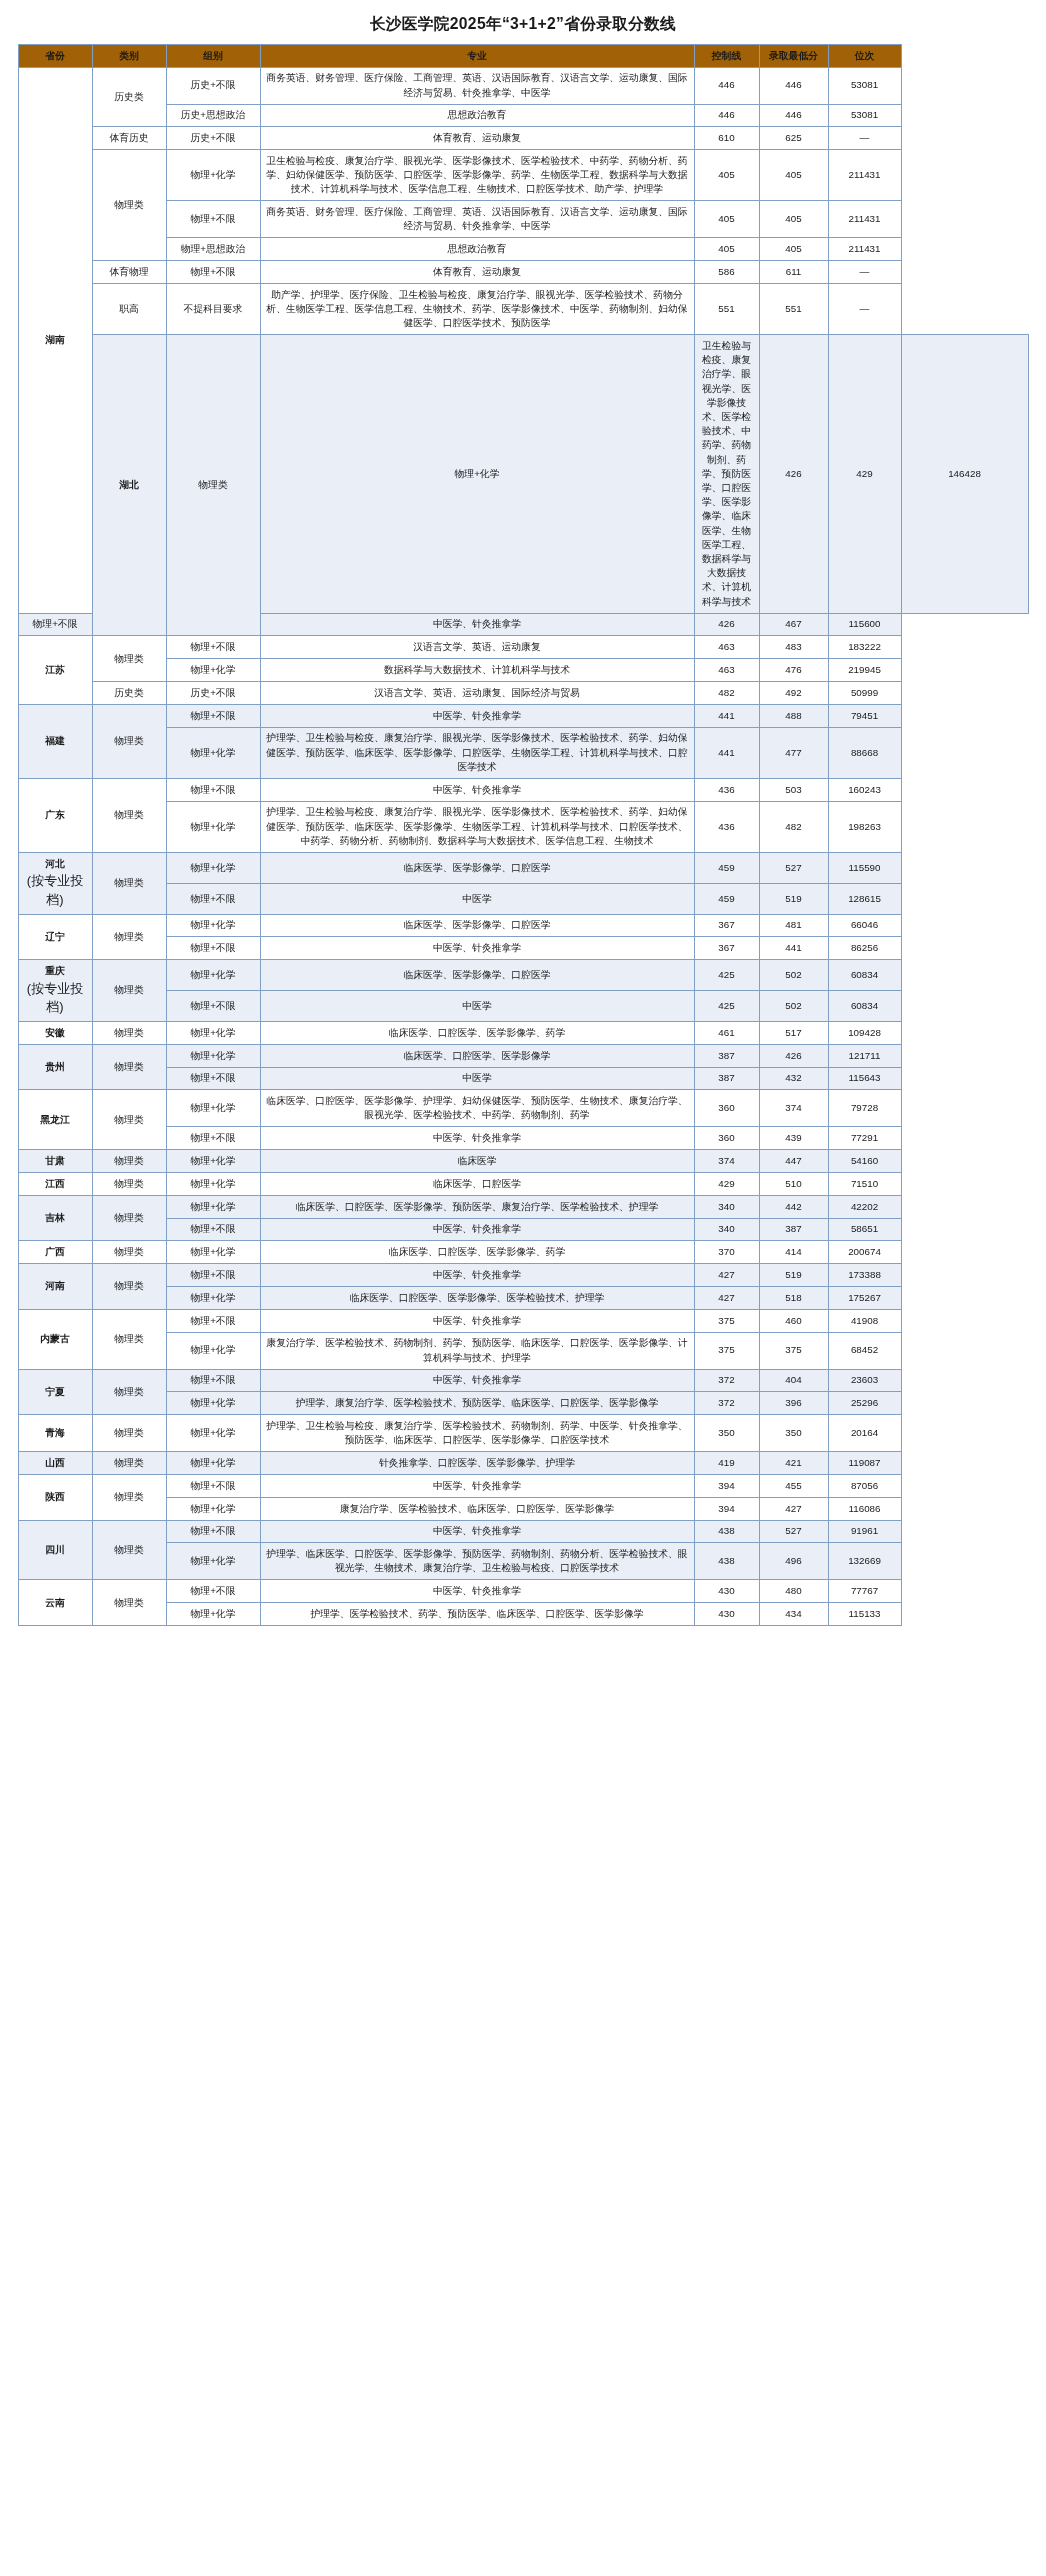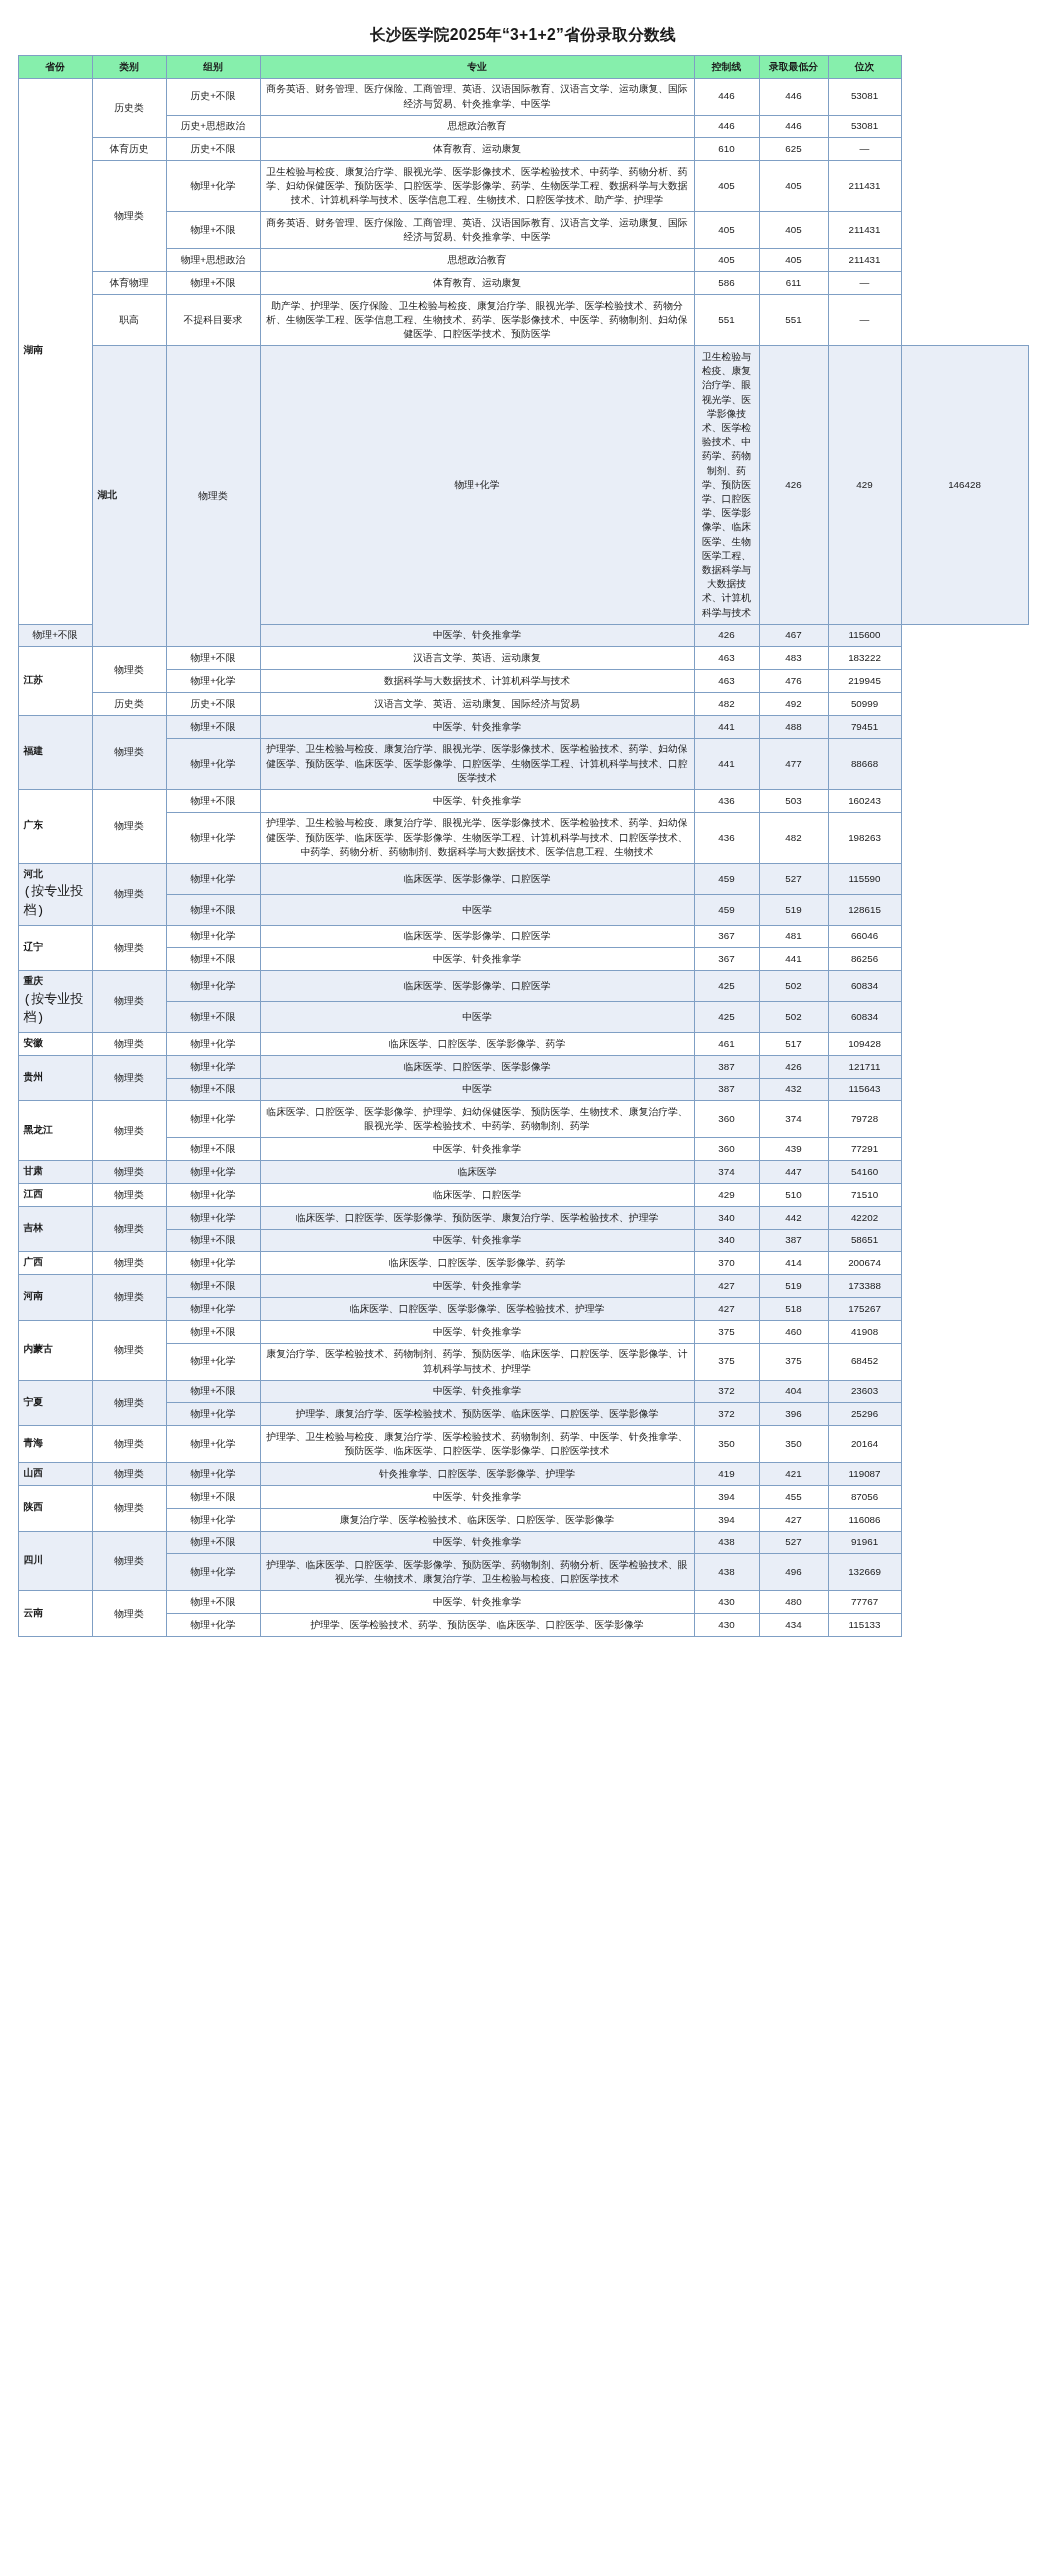"长沙医学院2025年“3+1+2”省份录取分数线" .page { margin: 15px auto -> 4px auto }
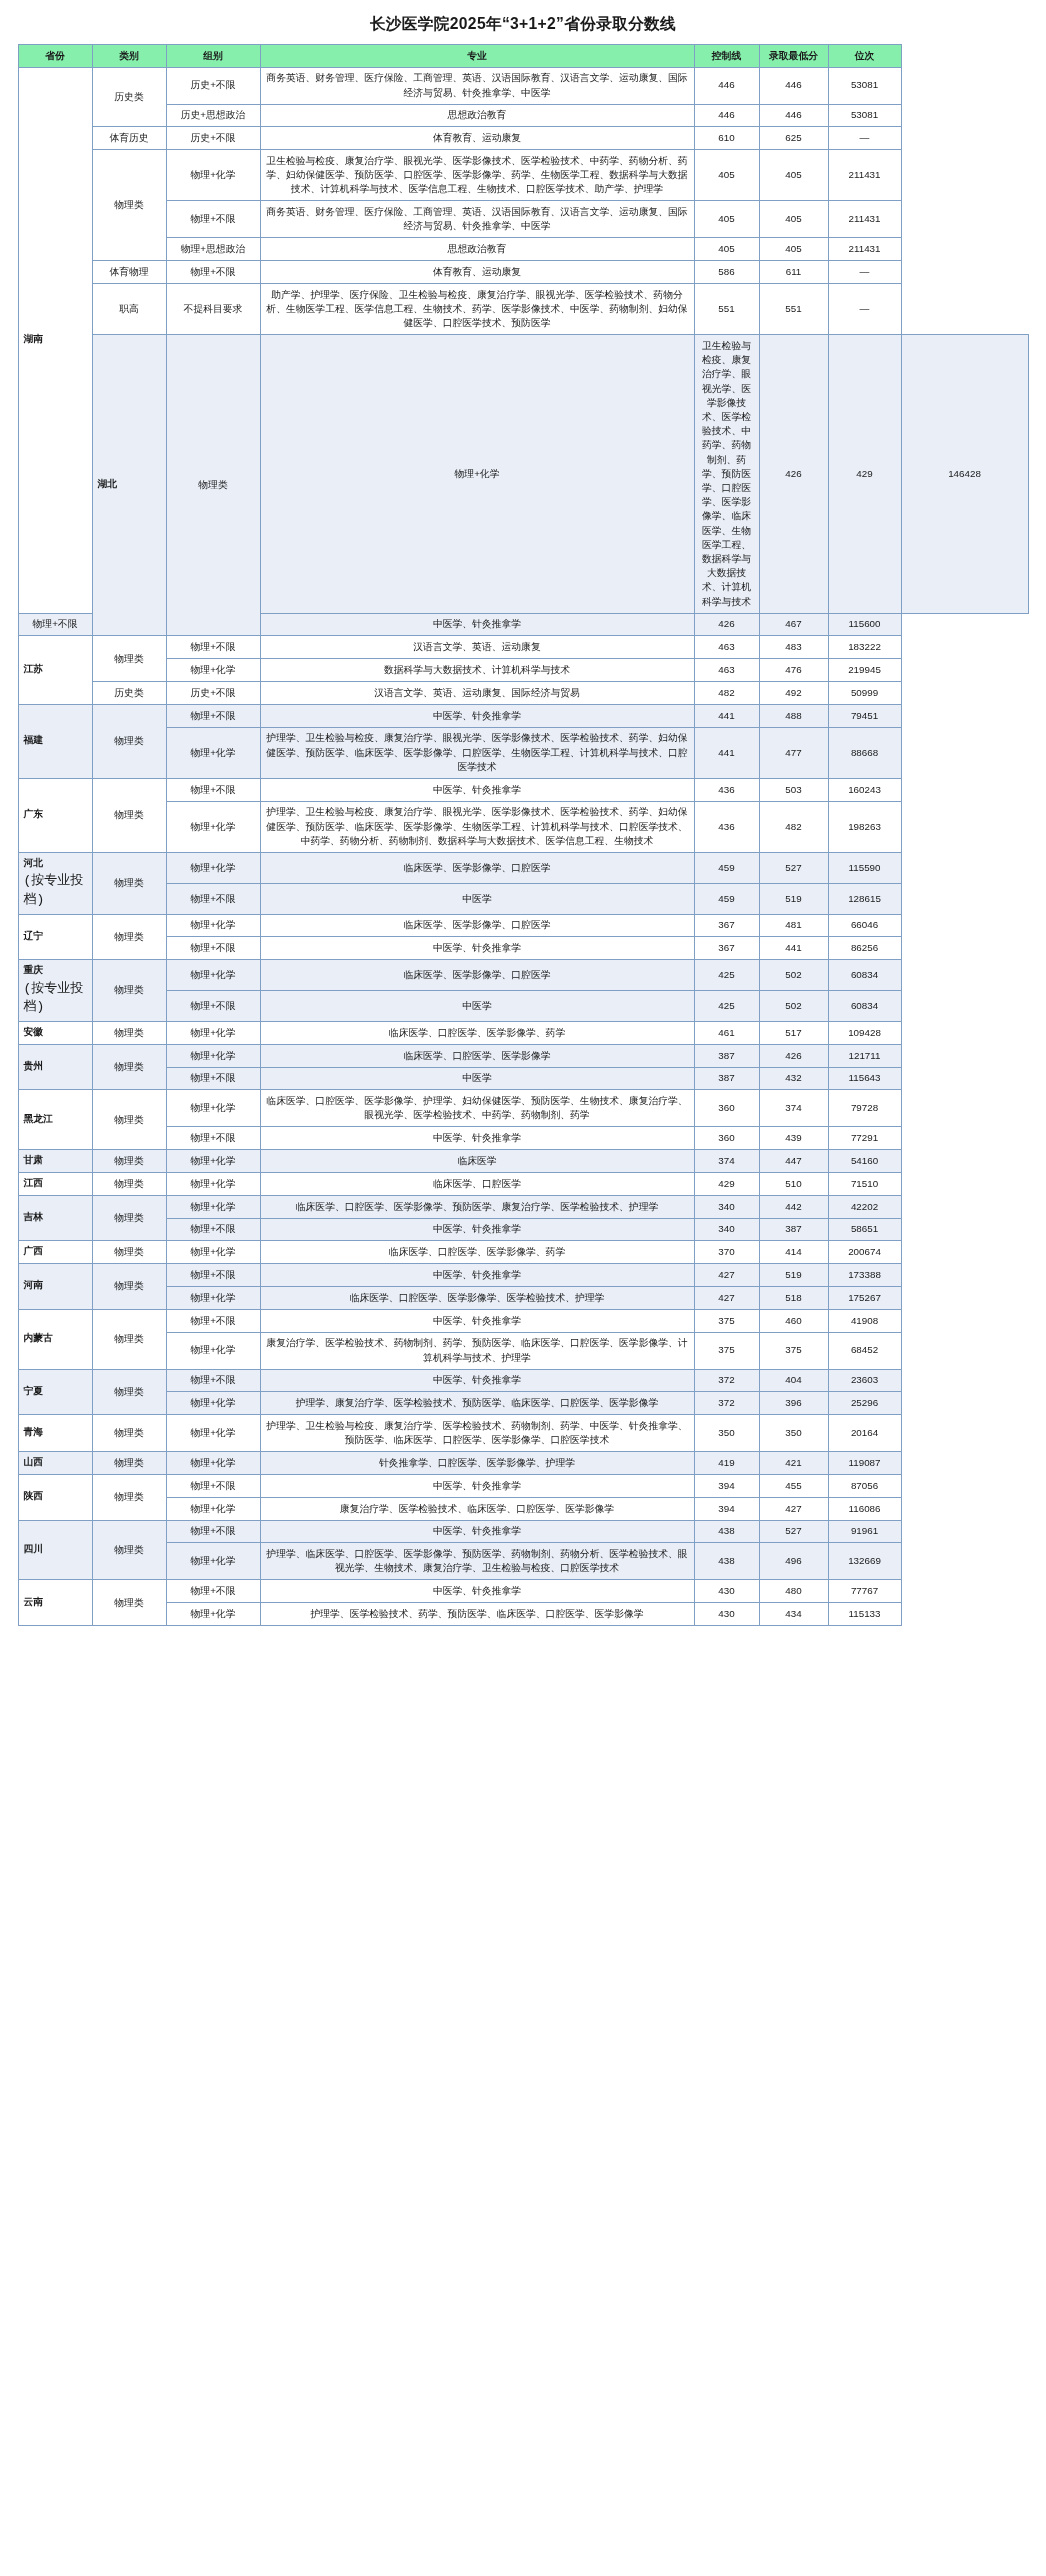"省份" thead th { background: #86efac -> #a16207 }
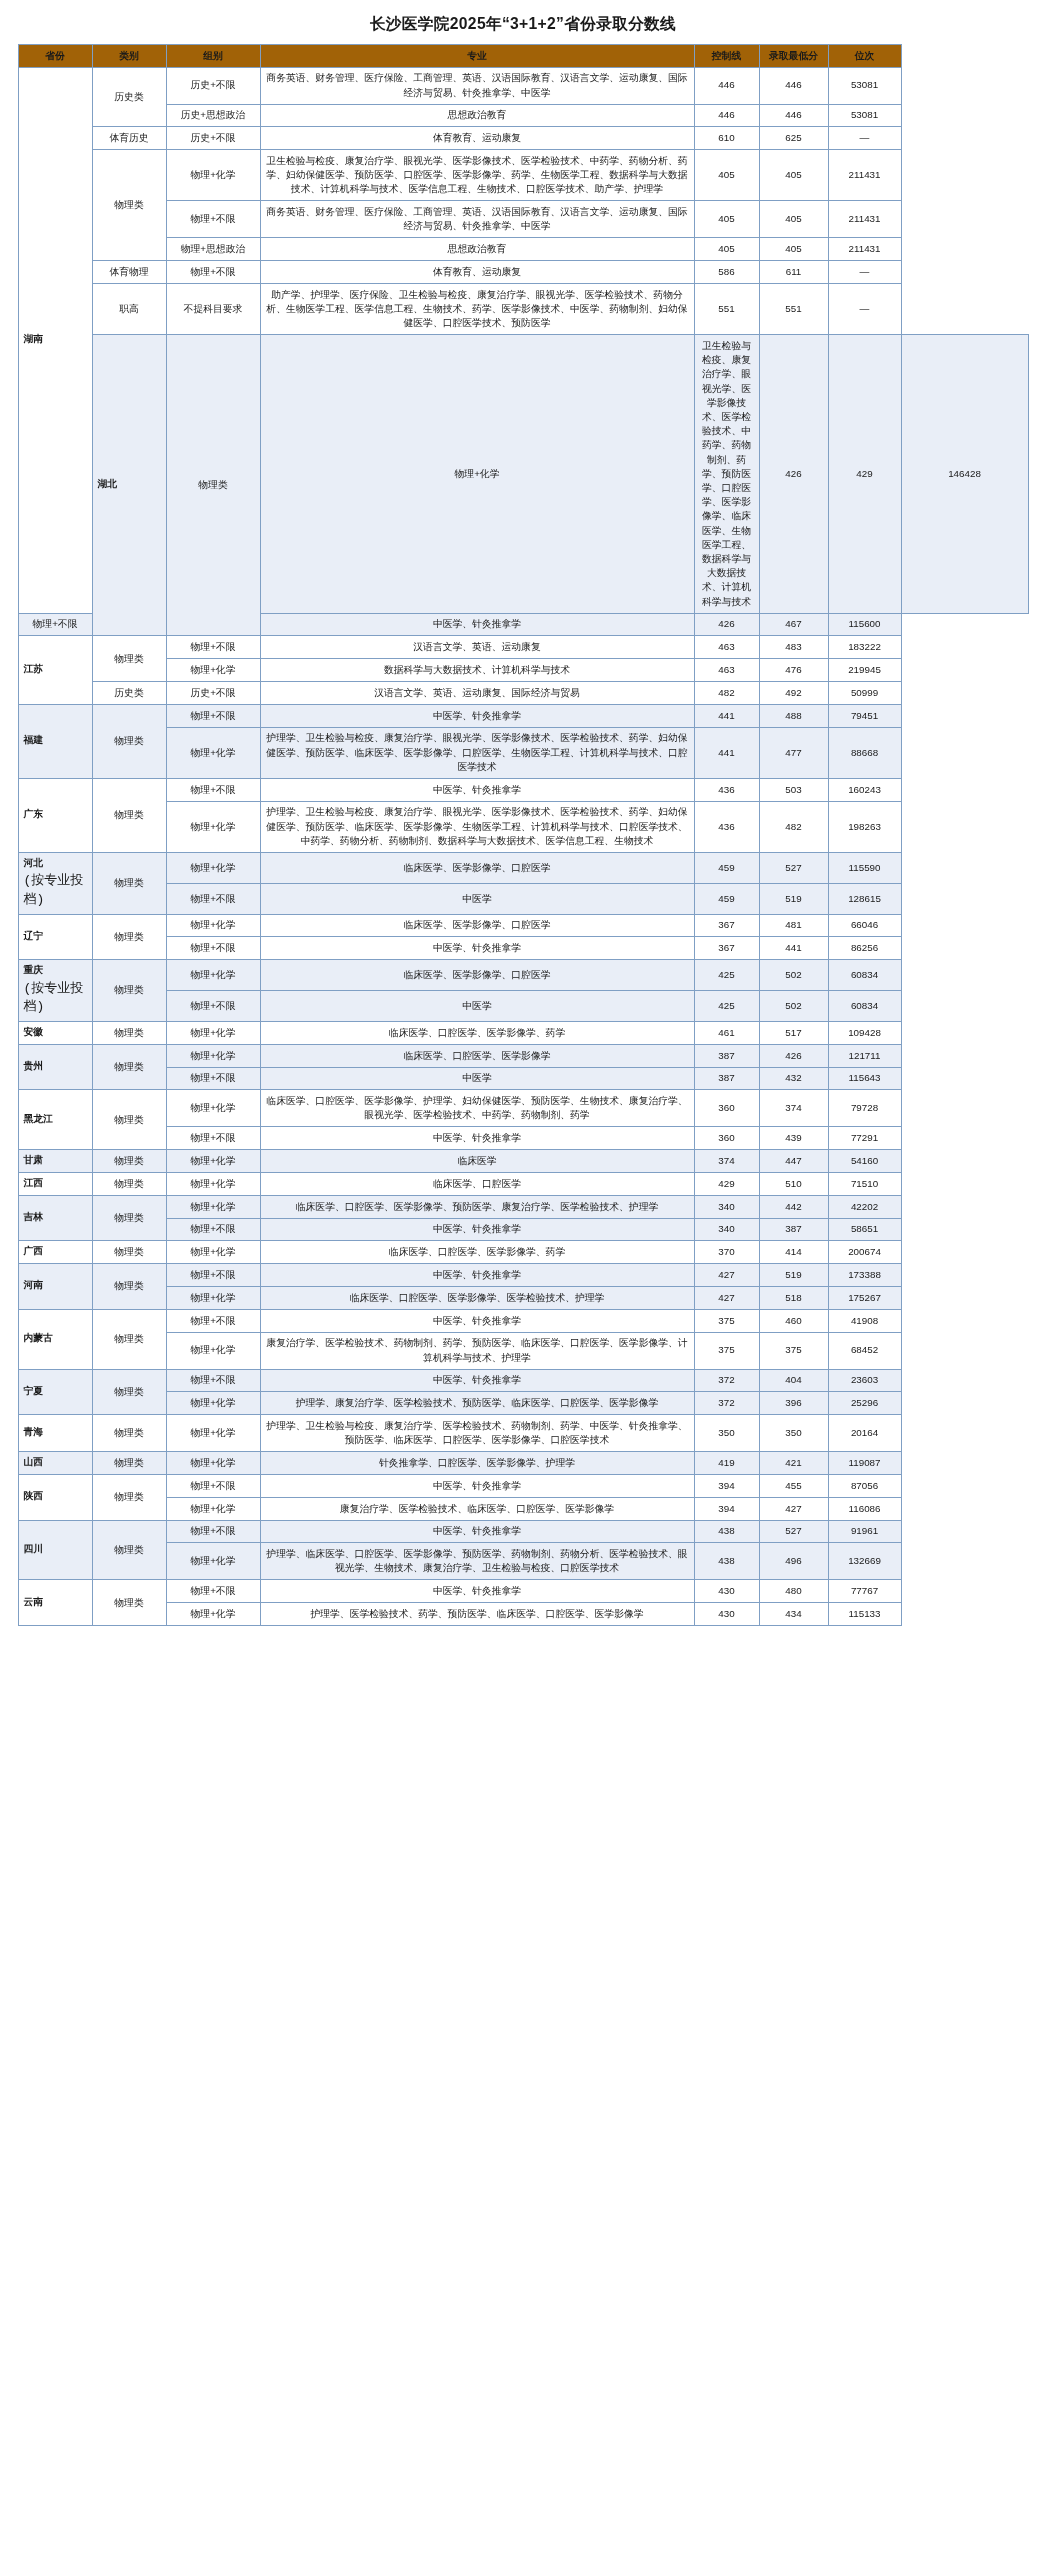"湖南" .prov { font-family: Liberation Mono, monospace -> none; text-align: none -> center }
